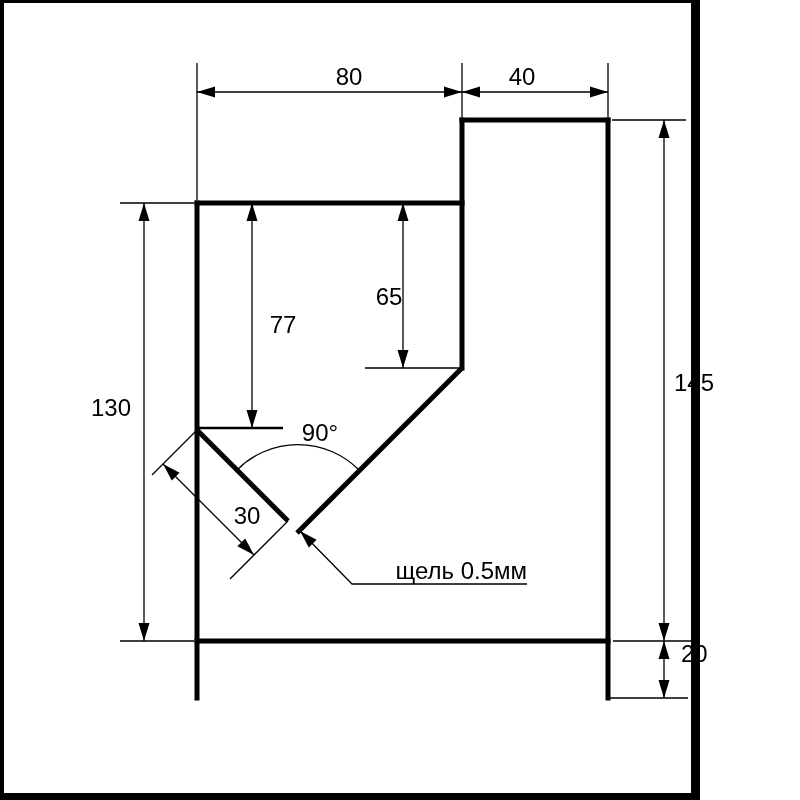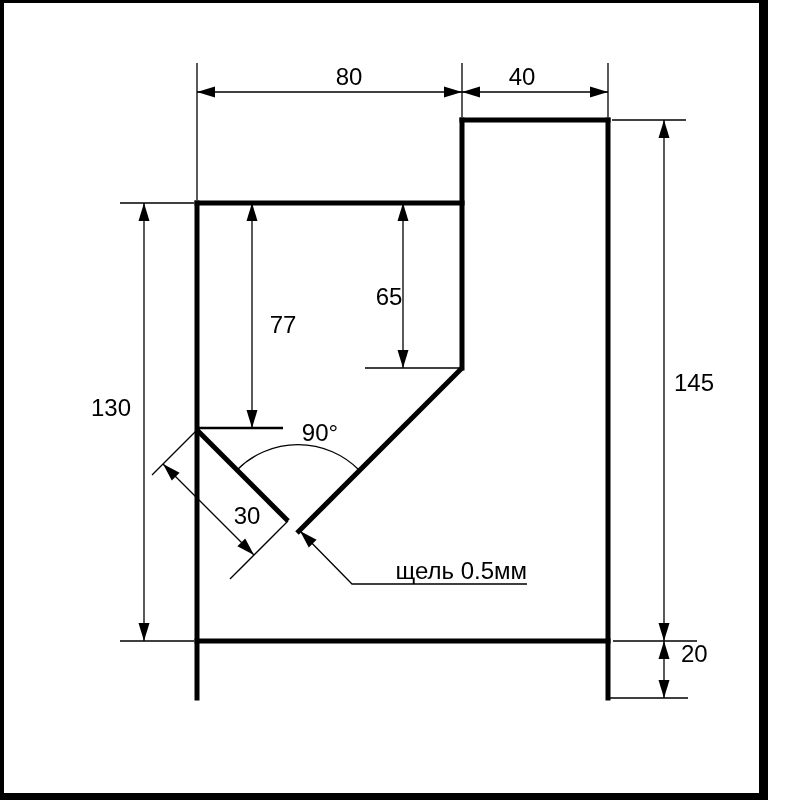"80" .canvas { width: 768px -> 700px }
